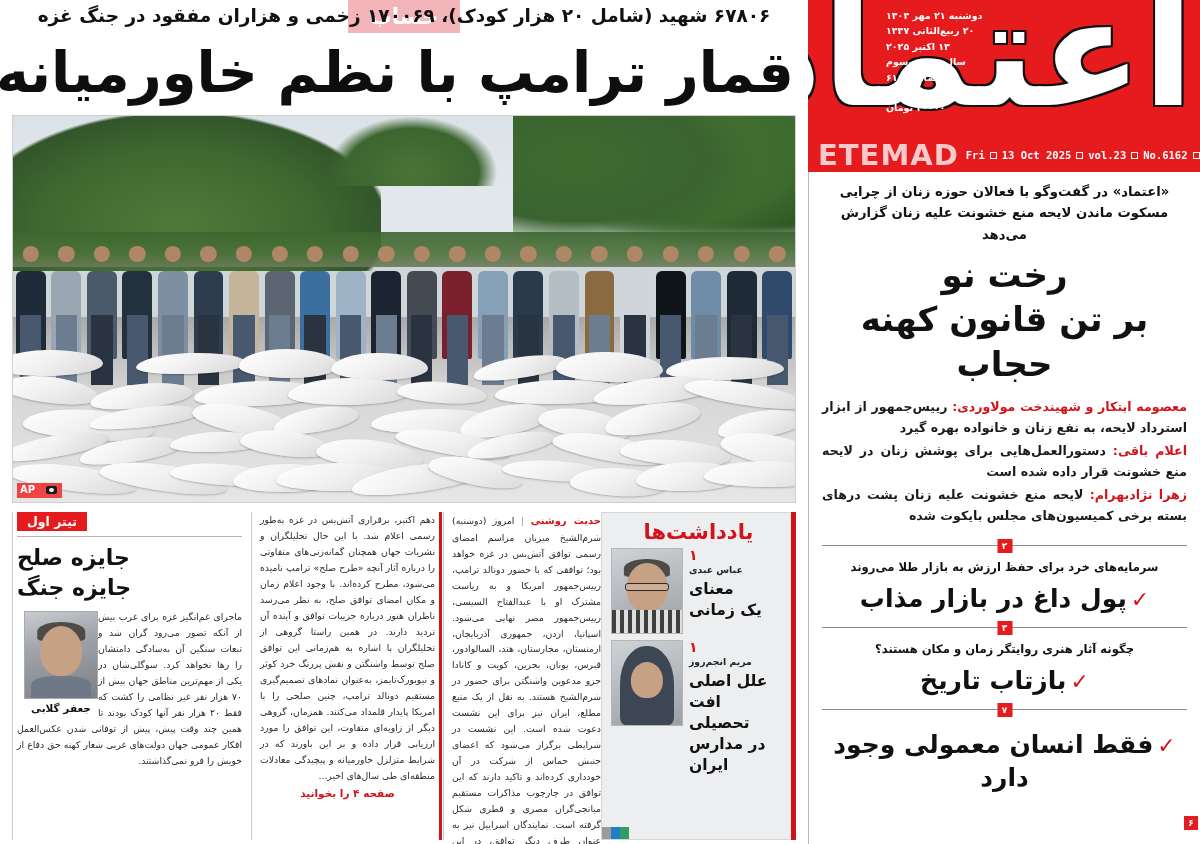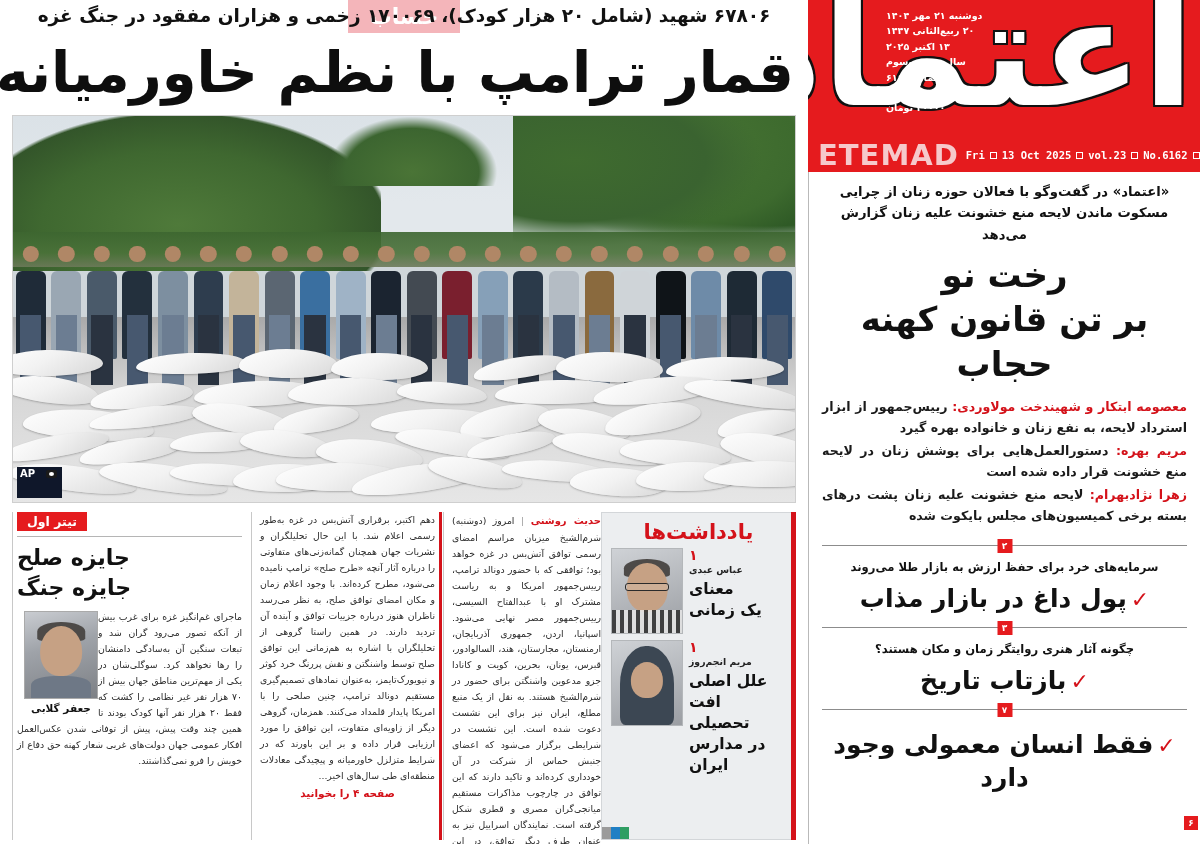"مریم بهره:" span.nm { text: مریم بهره -> اعلام باقی }
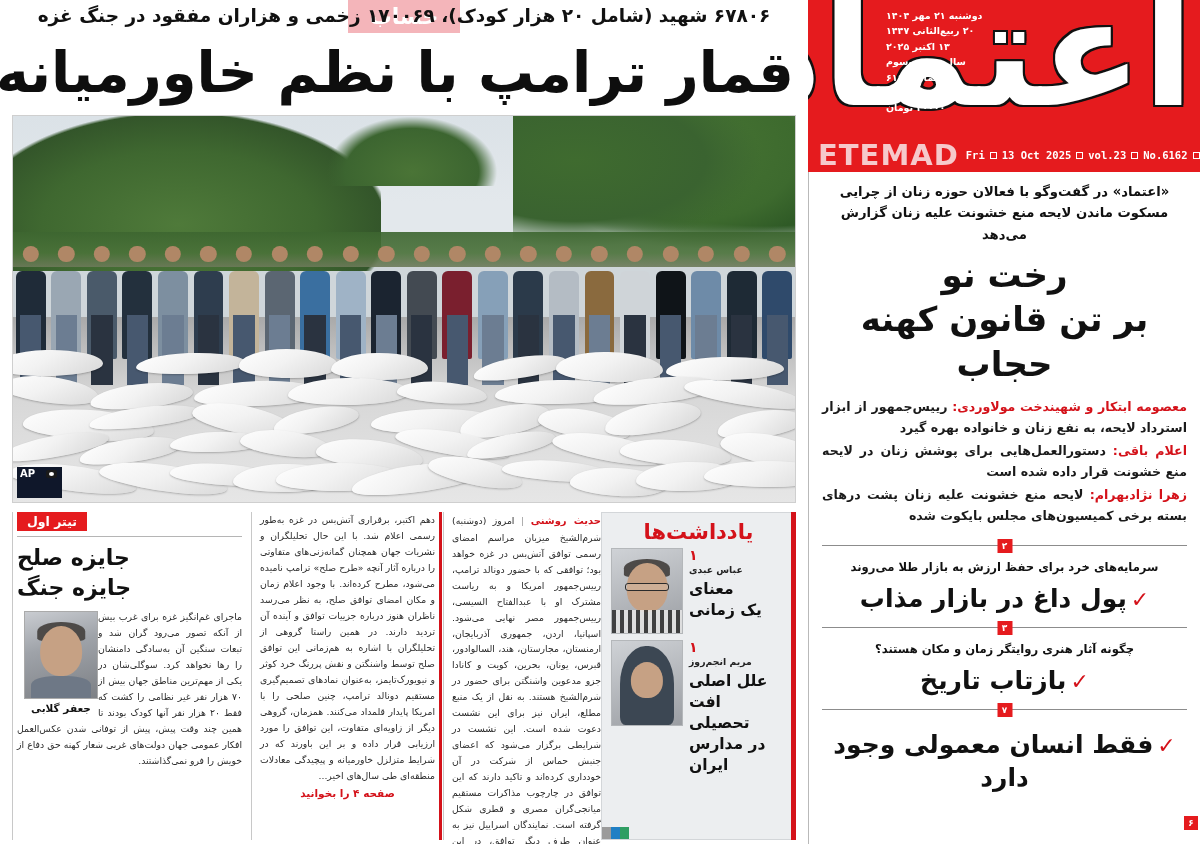"AP" .ap-badge { background: #0f172a -> #ef4444; padding: 1px 5px 19px 3px -> 1px 5px 3px 3px }
